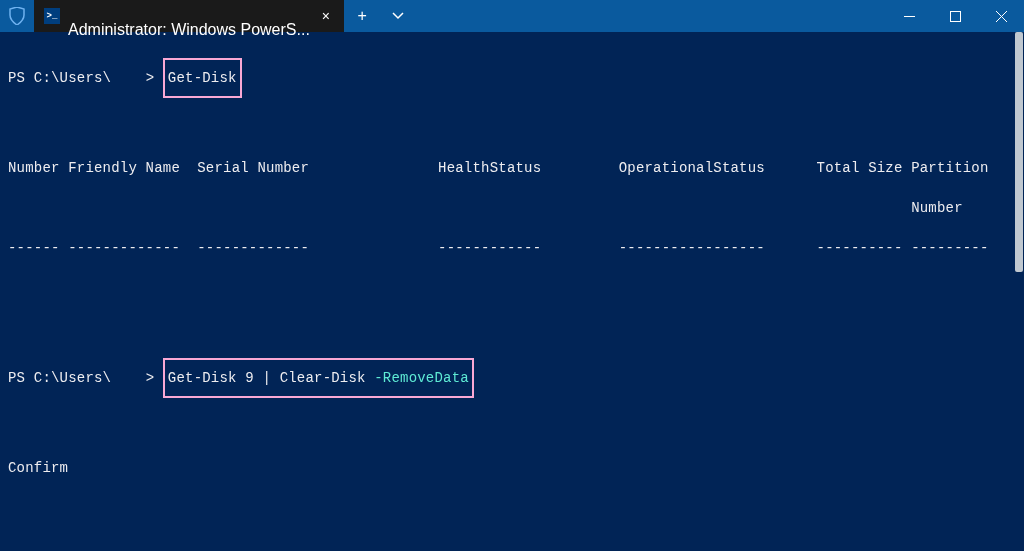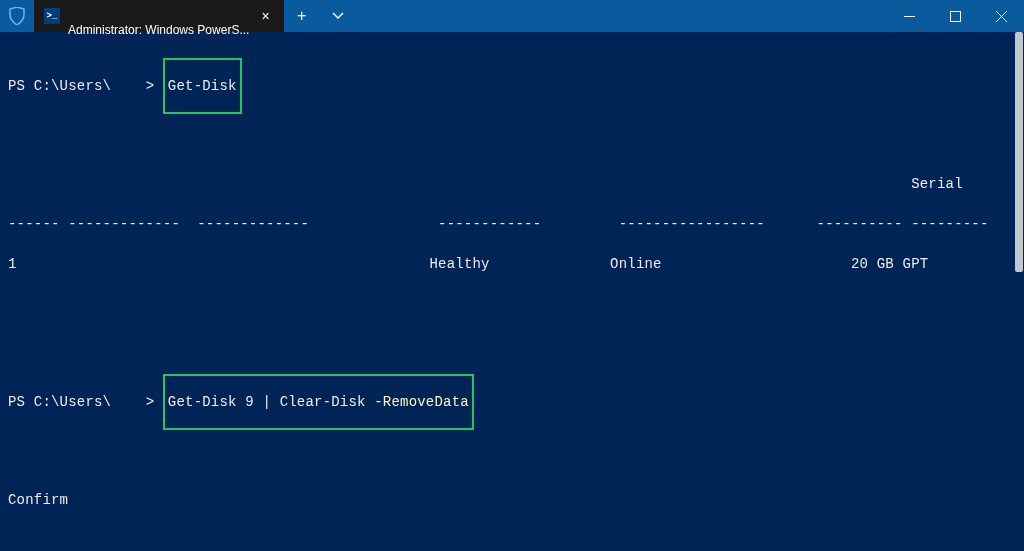"Administrator: Windows PowerS..." .tab-title { font-size: 12px -> 16px }
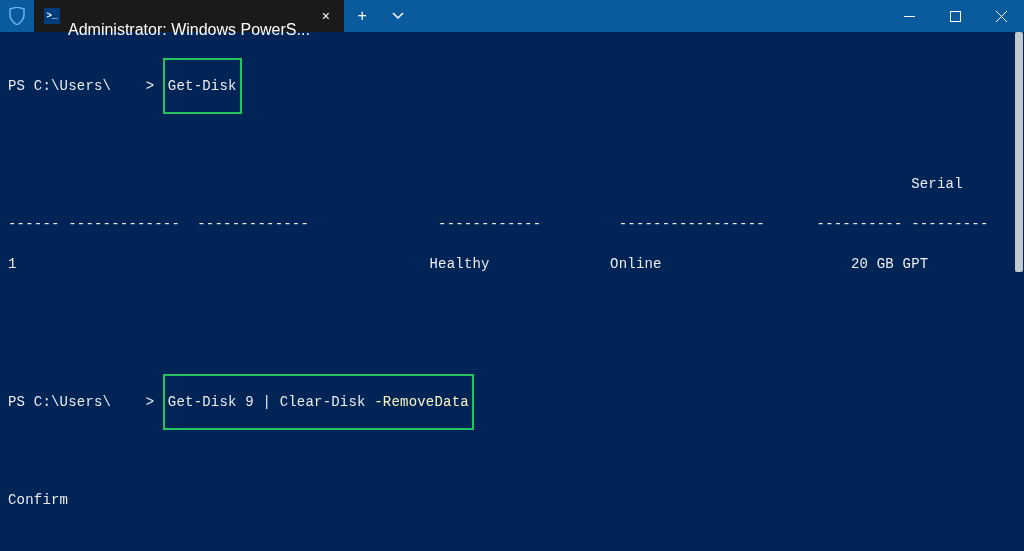"Get-Disk" .highlight-box { border: 2px solid #22c55e -> 2px solid #f9a8d4; padding: 16px 3px -> 8px 3px }
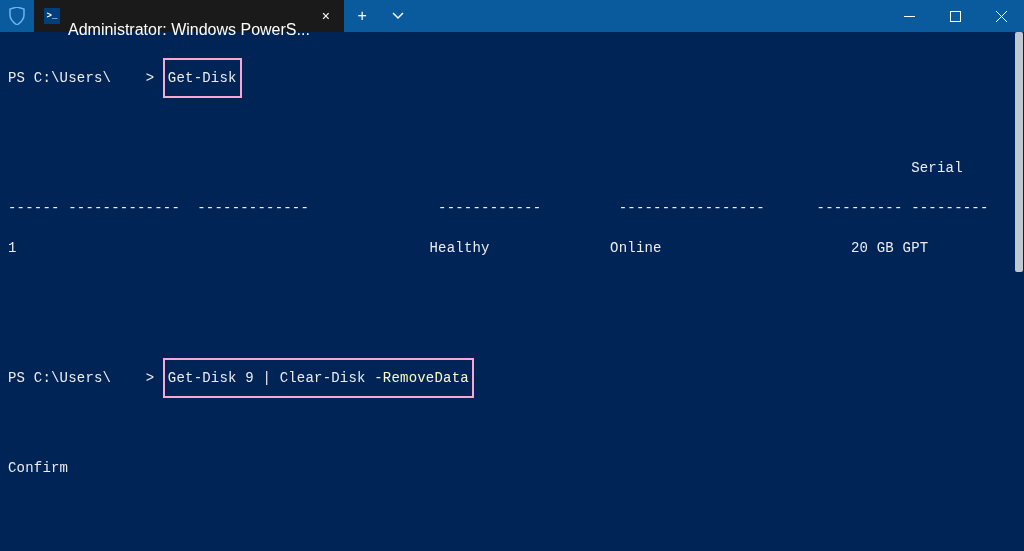"Number Friendly Name Serial Number" span.line { html: none -> <span>Number Friendly Name Serial Number HealthStatus OperationalStatus Total Size Partition</span> }
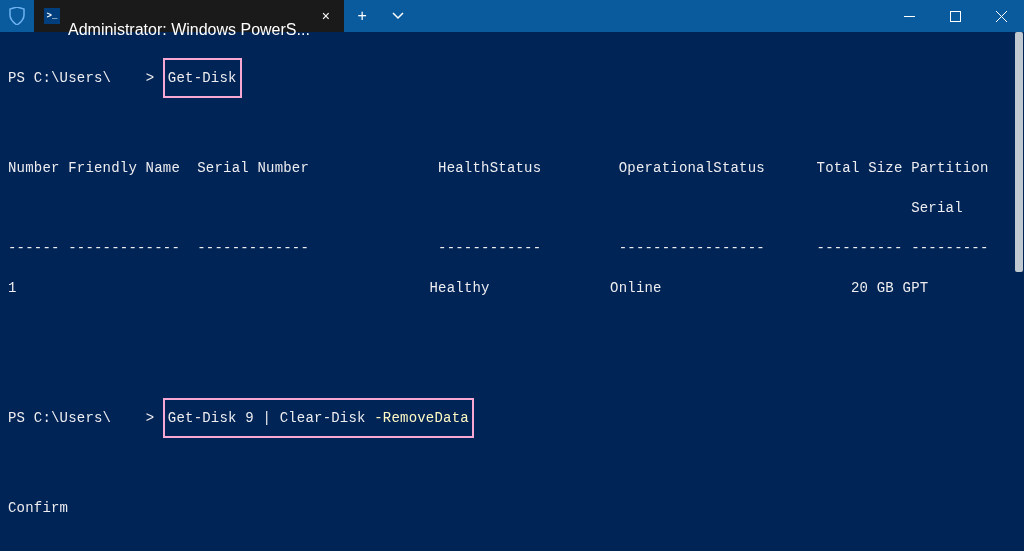"Serial" span.line { text: Serial -> Number }
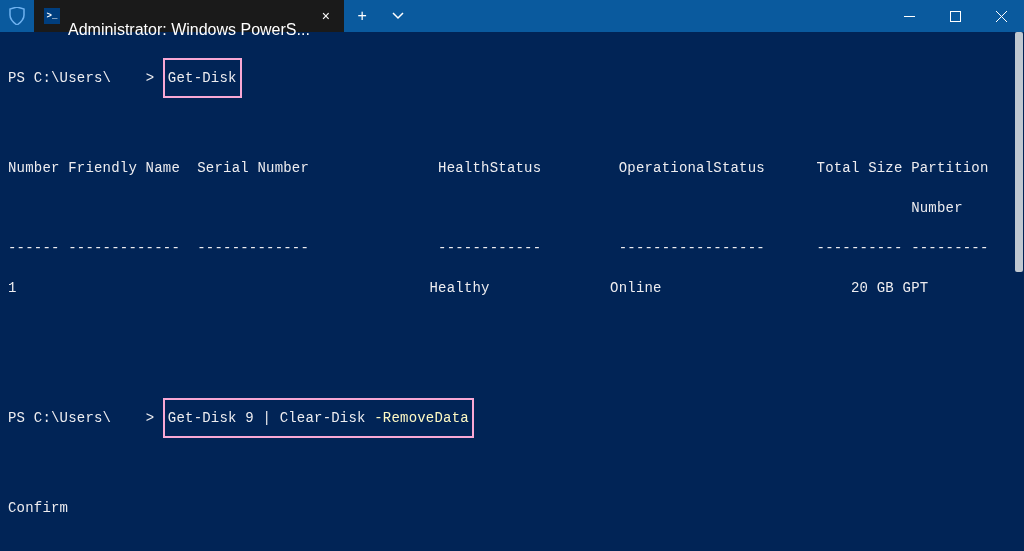"1 Healthy Online 20 GB" span.line { html: <span><span>1 </span><span> </span><span> Healthy Online 20 GB GPT</span></span> -> none }
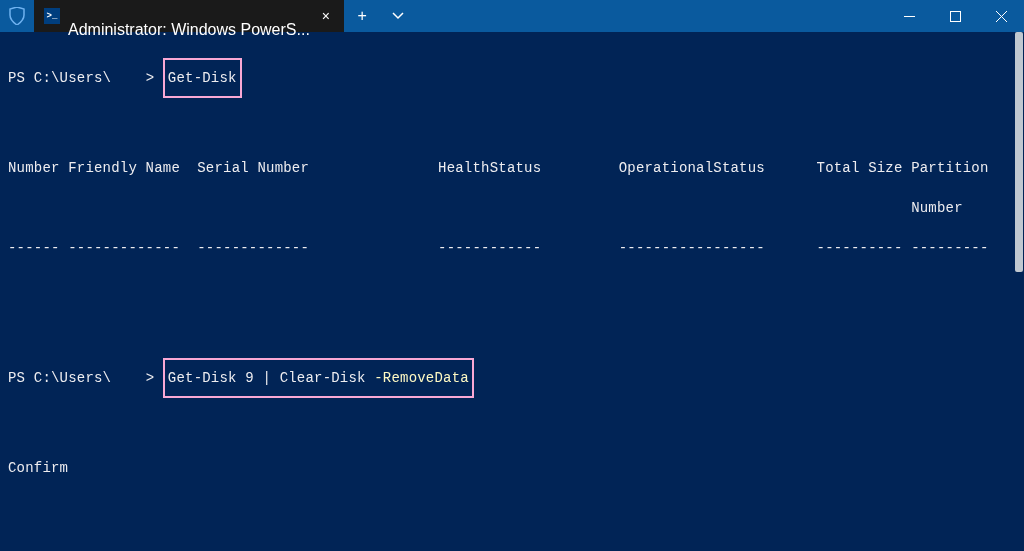"-RemoveData" .gray { color: #fef9c3 -> #5eead4 }
